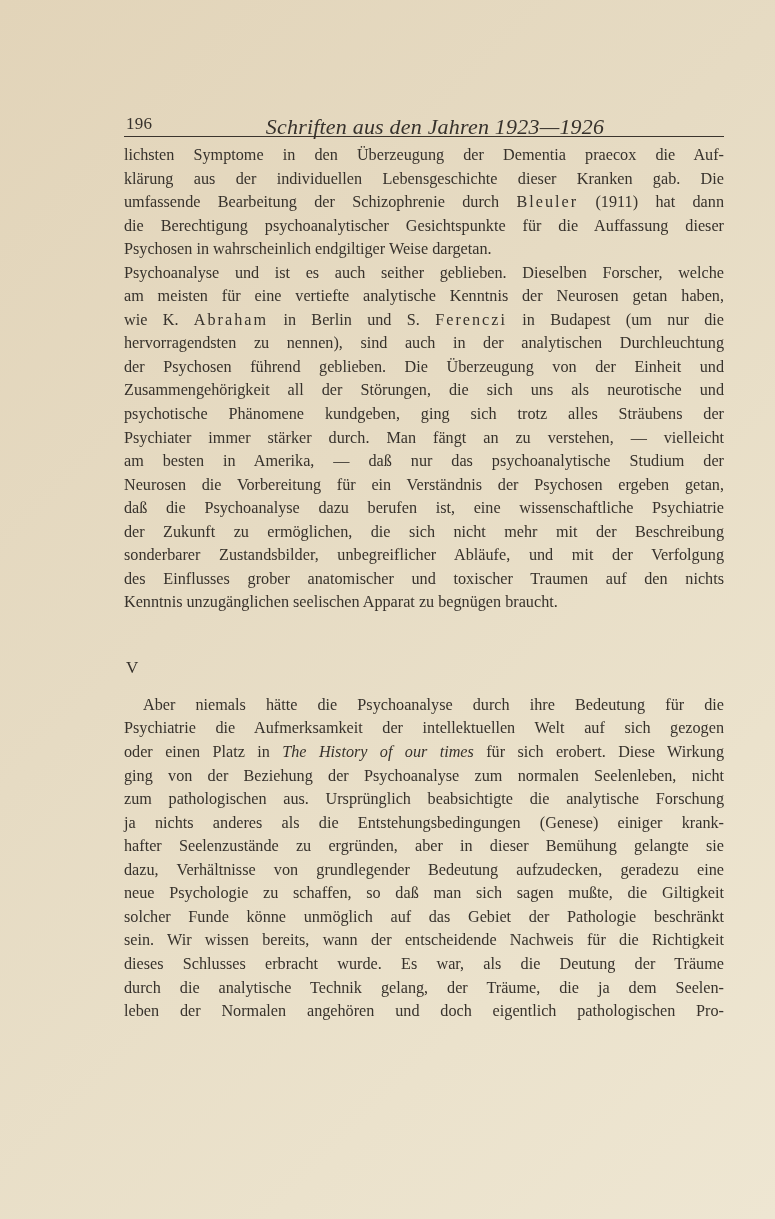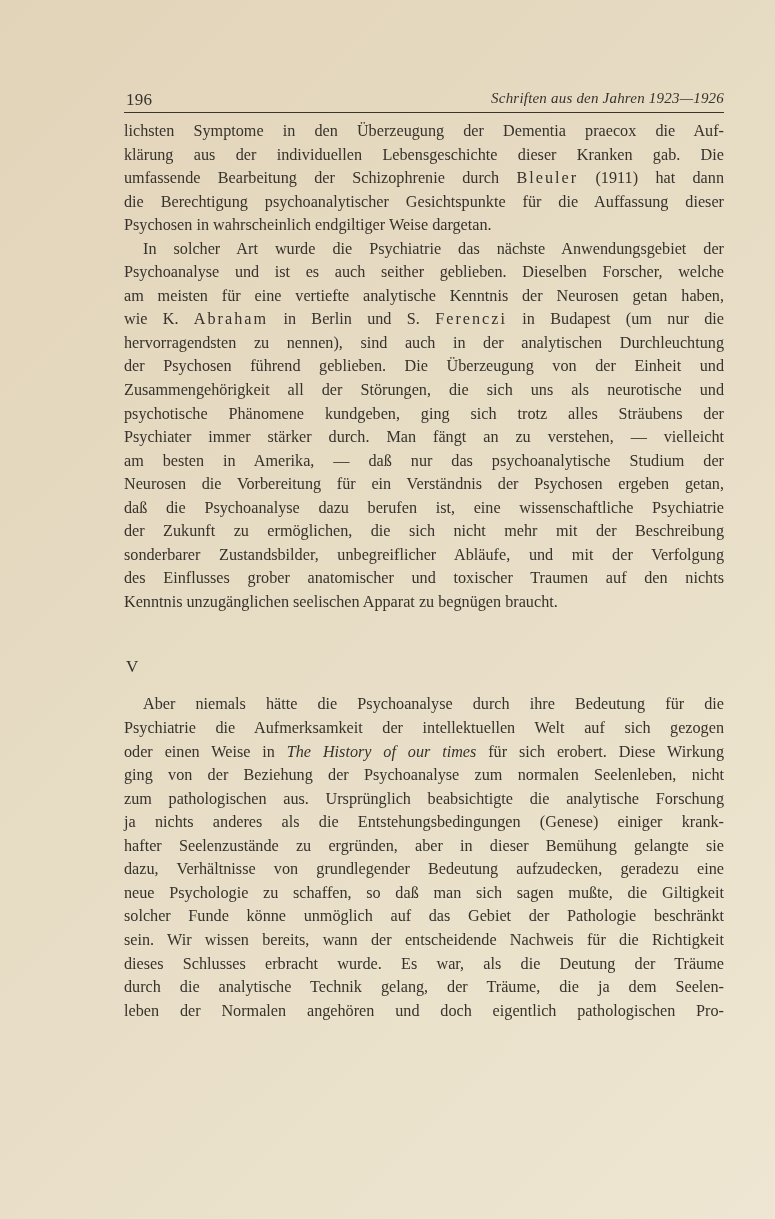"196" .page { top: 88px -> 112px }
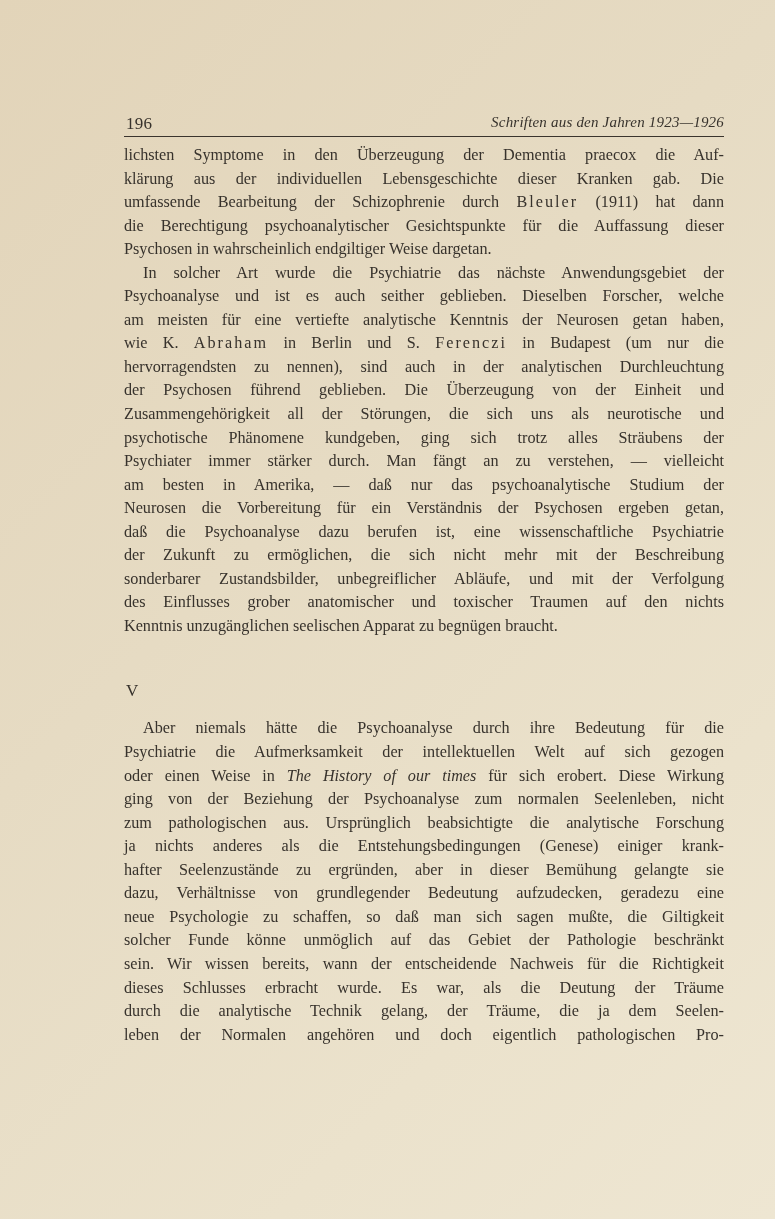"Schriften aus den Jahren 1923—1926" .running-title { font-size: 15px -> 22px; text-align: right -> center }
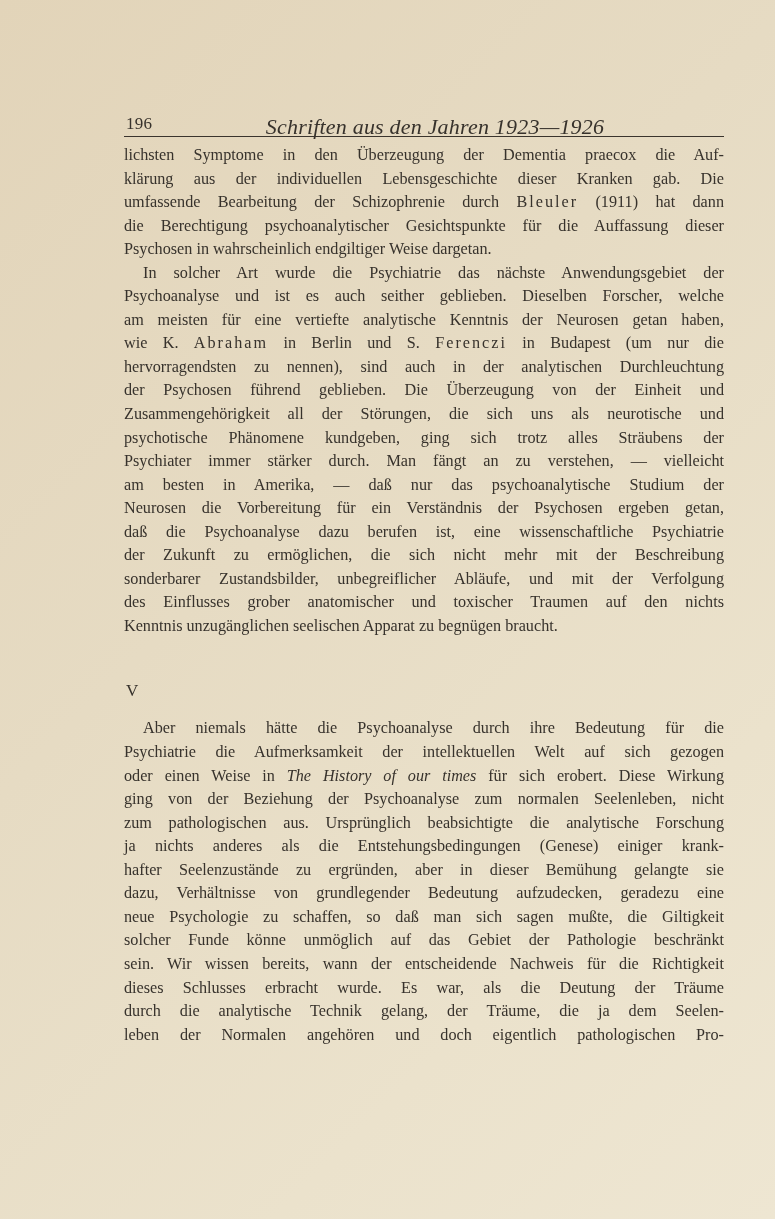"In solcher Art wurde die" span.line { html: <span>In solcher Art wurde die Psychiatrie das nächste Anwendungsgebiet der</span> -> none }
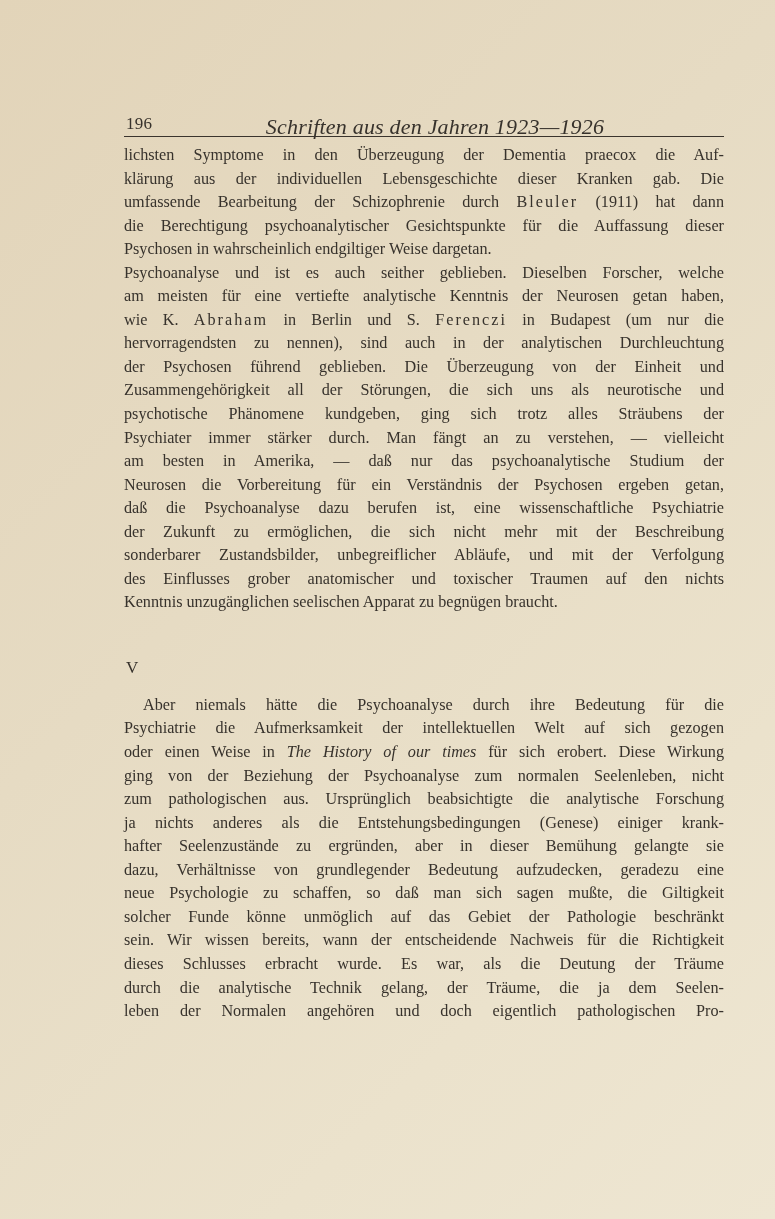"oder einen Weise in" span { text: Weise -> Platz }
